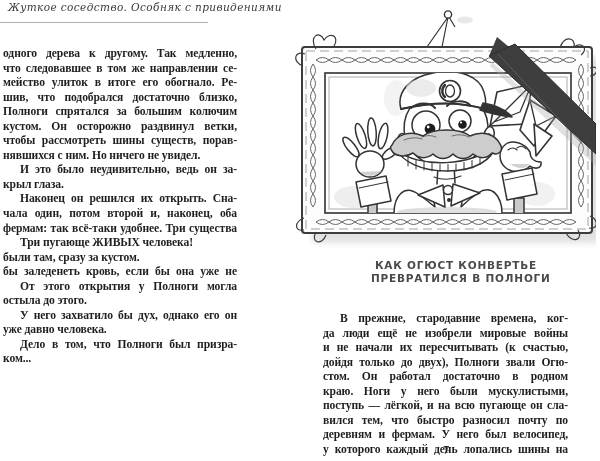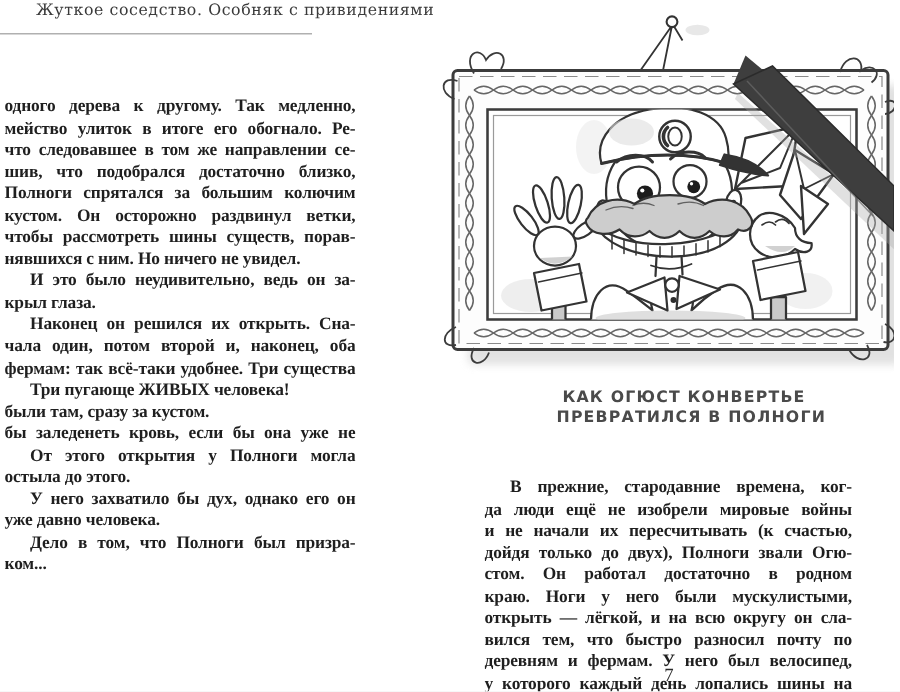"Жуткое соседство. Особняк с привидениями" .running-head { font-style: none -> italic; left: 24px -> 8px }
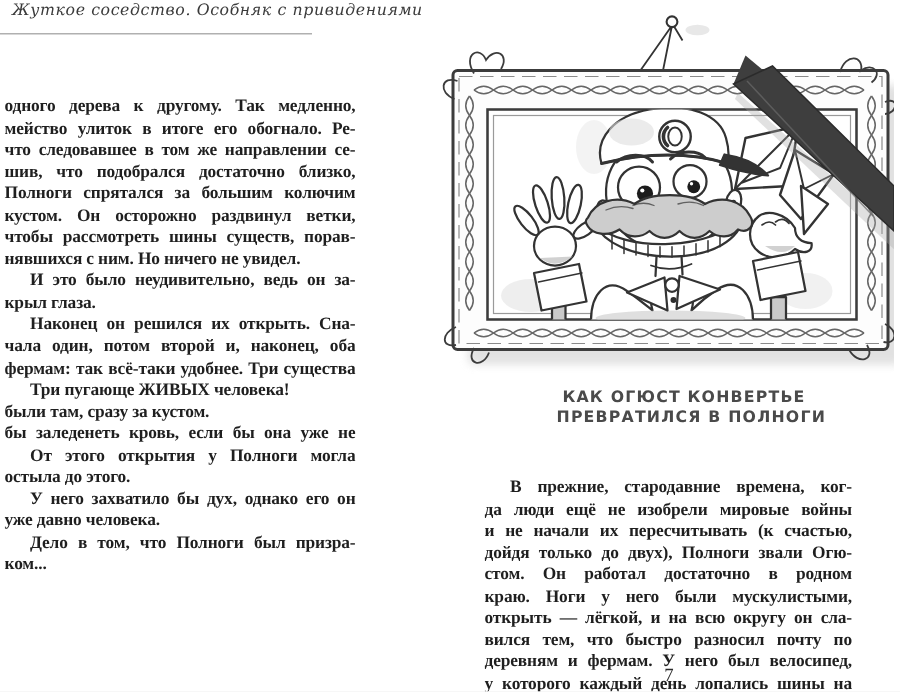"одного дерева к другому. Так" .text-col { margin-top: 17px -> none }
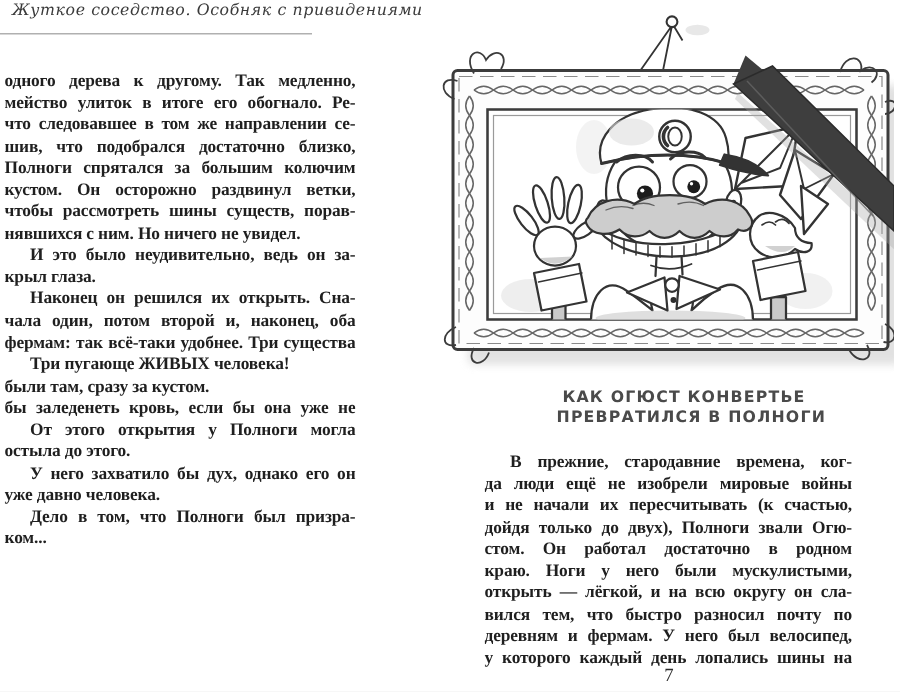"мейство улиток в итоге его" div.line { order: before "что следовавшее в том же" -> after "что следовавшее в том же" }
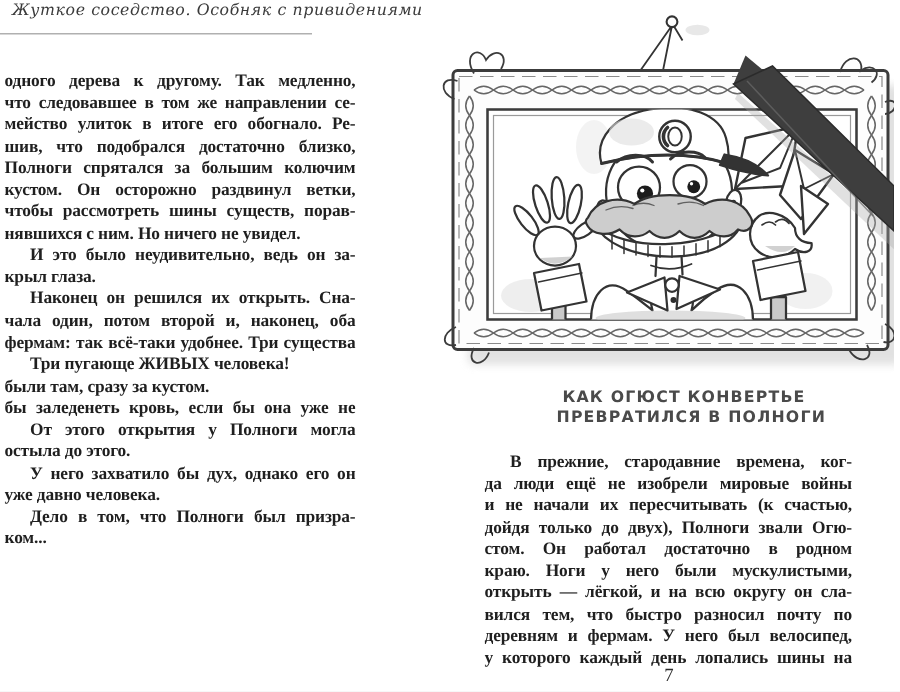"В прежние, стародавние времена, ког-" #right-col { top: 301px -> 312px }
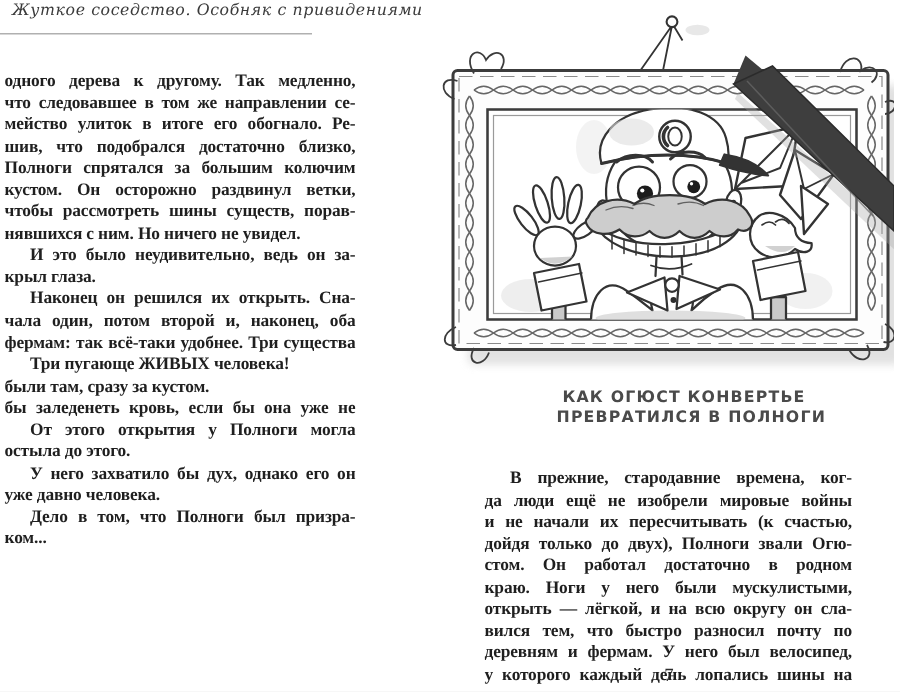"открыть — лёгкой, и на" div.line { text: открыть — лёгкой, и на всю округу -> поступь — лёгкой, и на всю пугающе }
